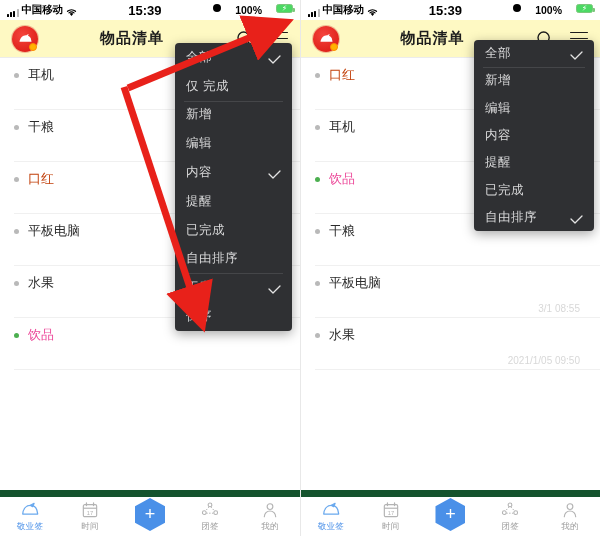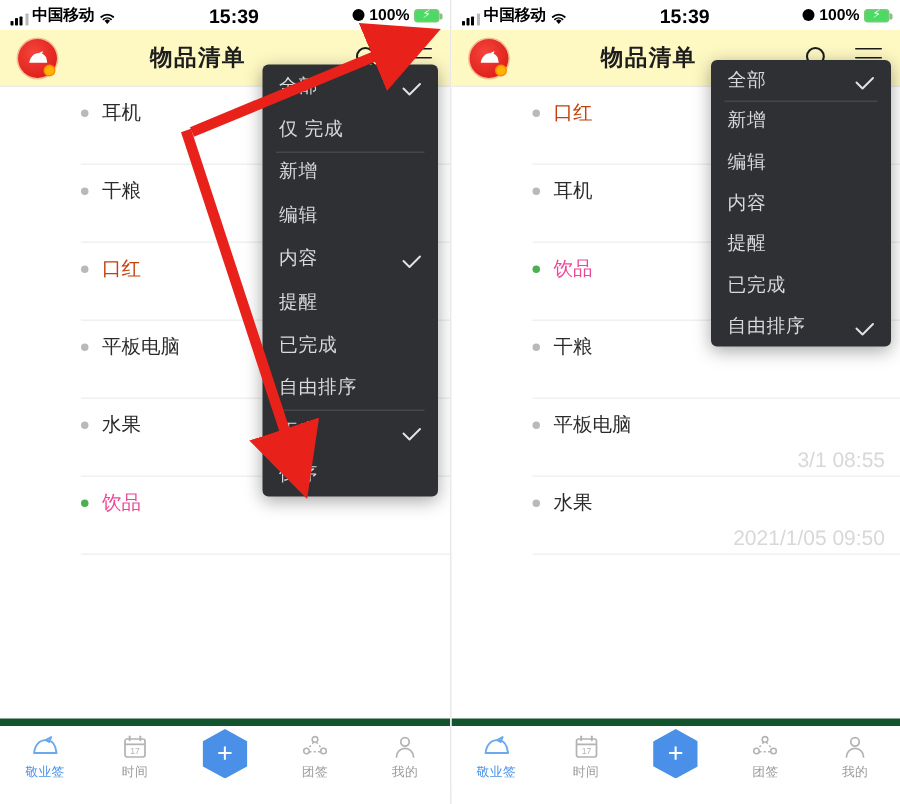"100%" .sb-right { align-items: center -> flex-start; gap: 3px -> 14px }
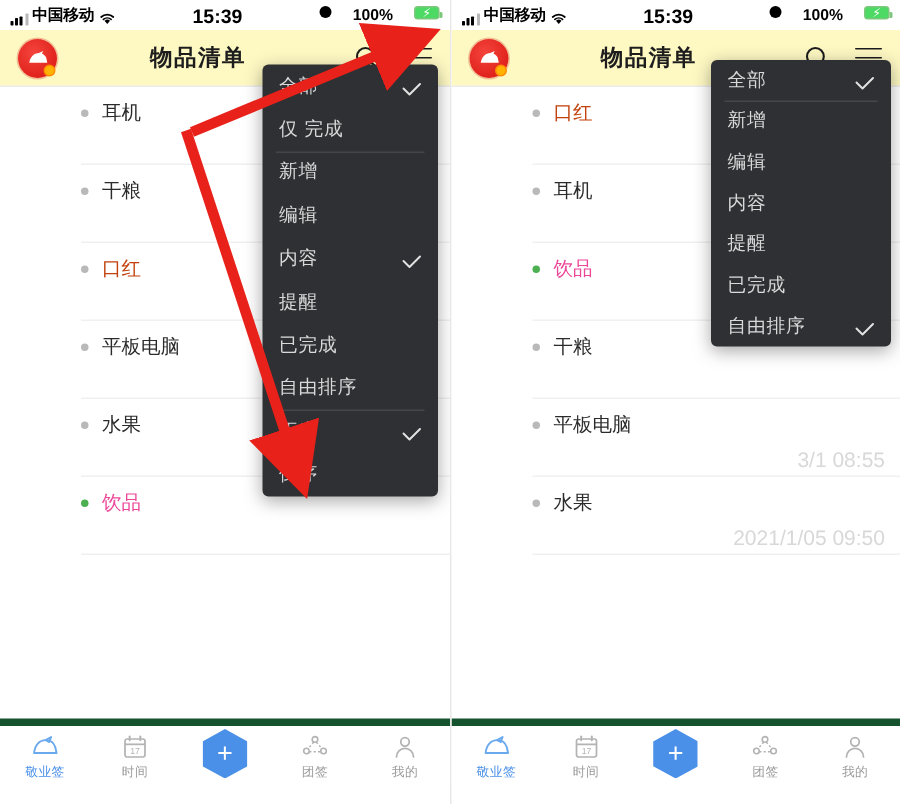"耳机" .list { padding-left: 40px -> none }
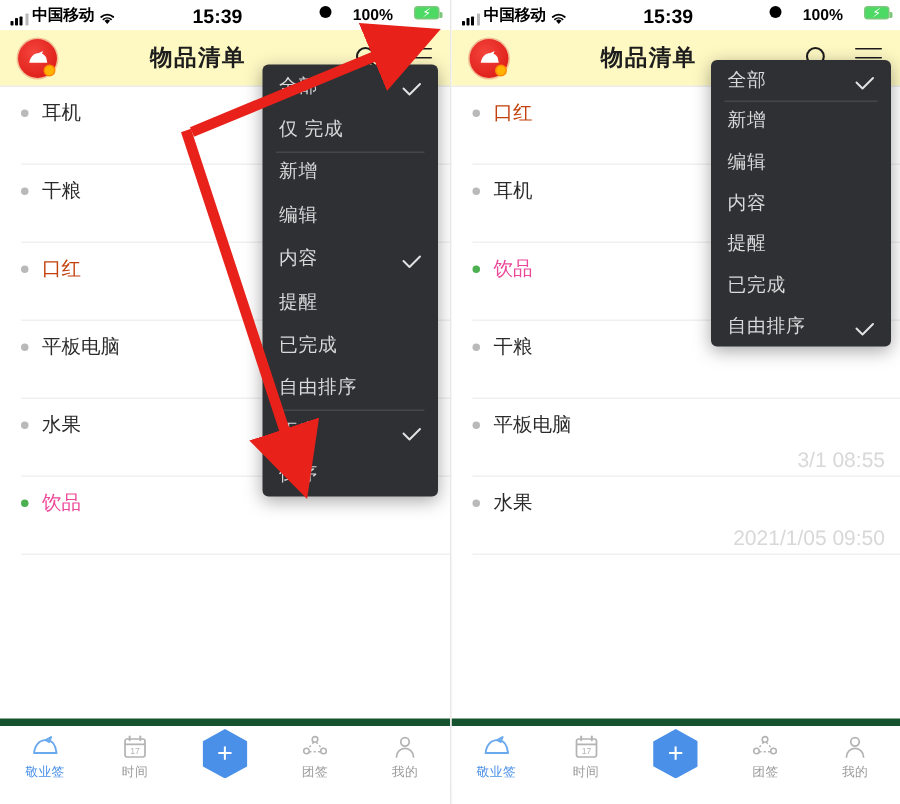"3/1 08:55" .stamp { font-size: 14px -> 10px; right: 10px -> 20px }
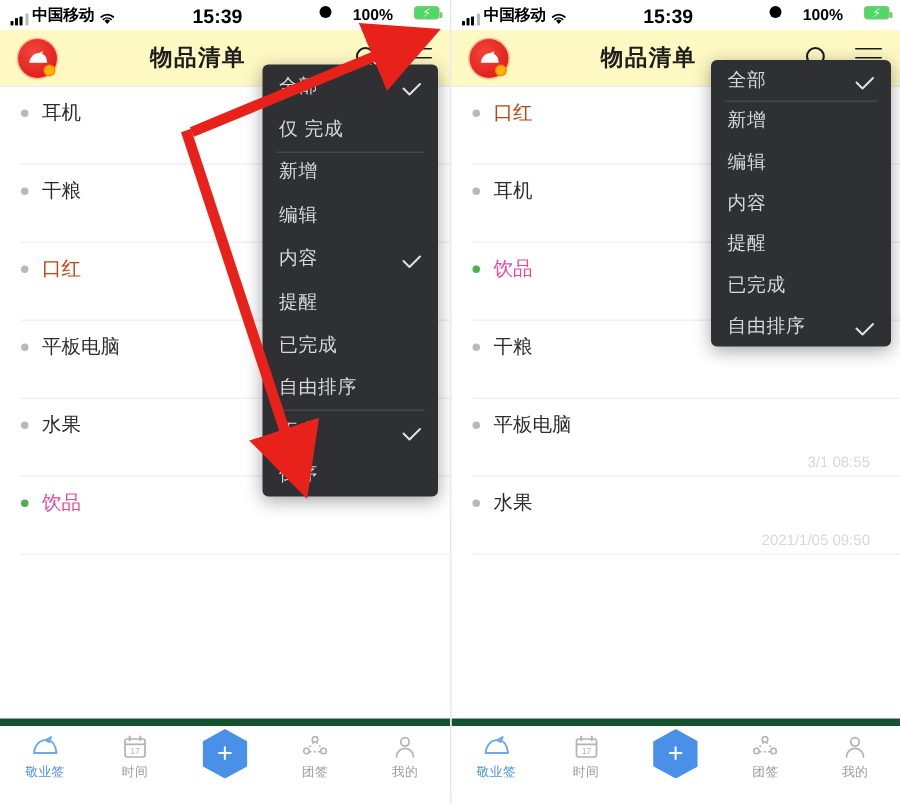"敬业签" .tabbar { border-top: 5px solid #14532d -> 7px solid #14532d; bottom: 11px -> 0 }
